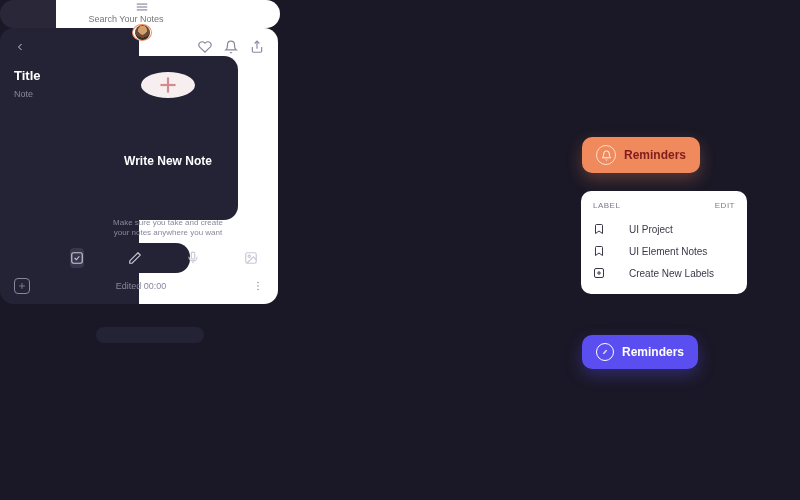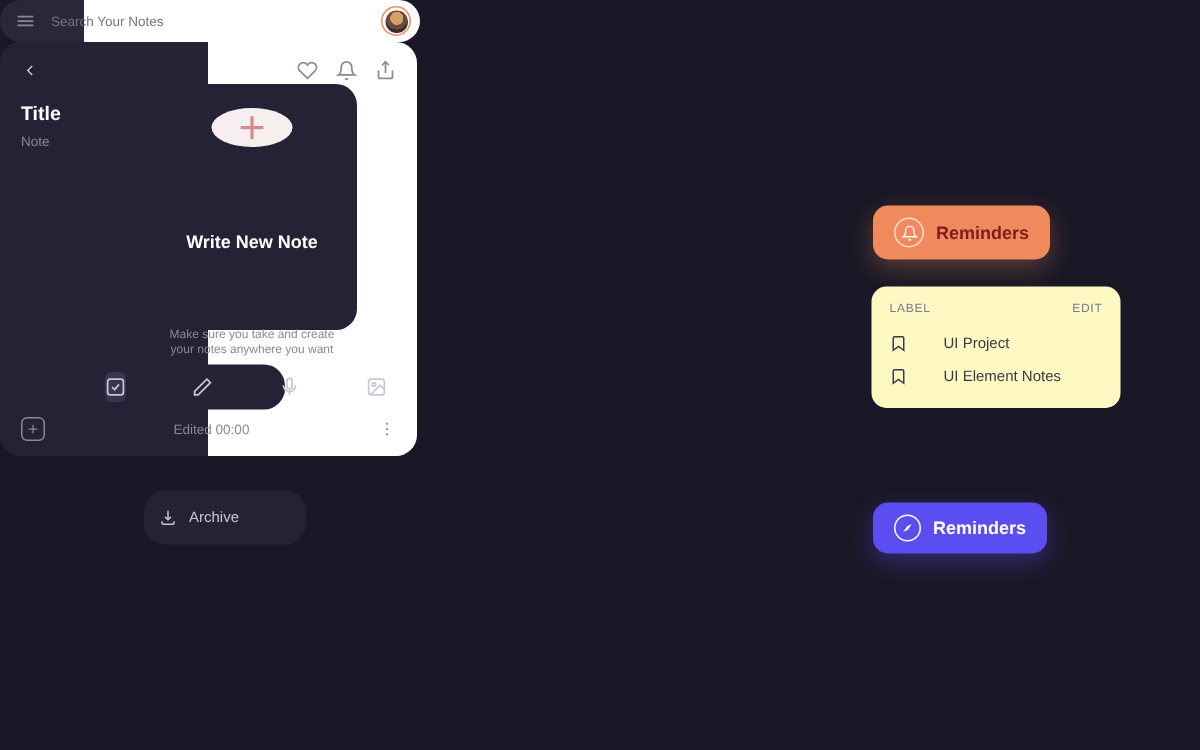"Search Your Notes" .search-bar { flex-direction: none -> column }
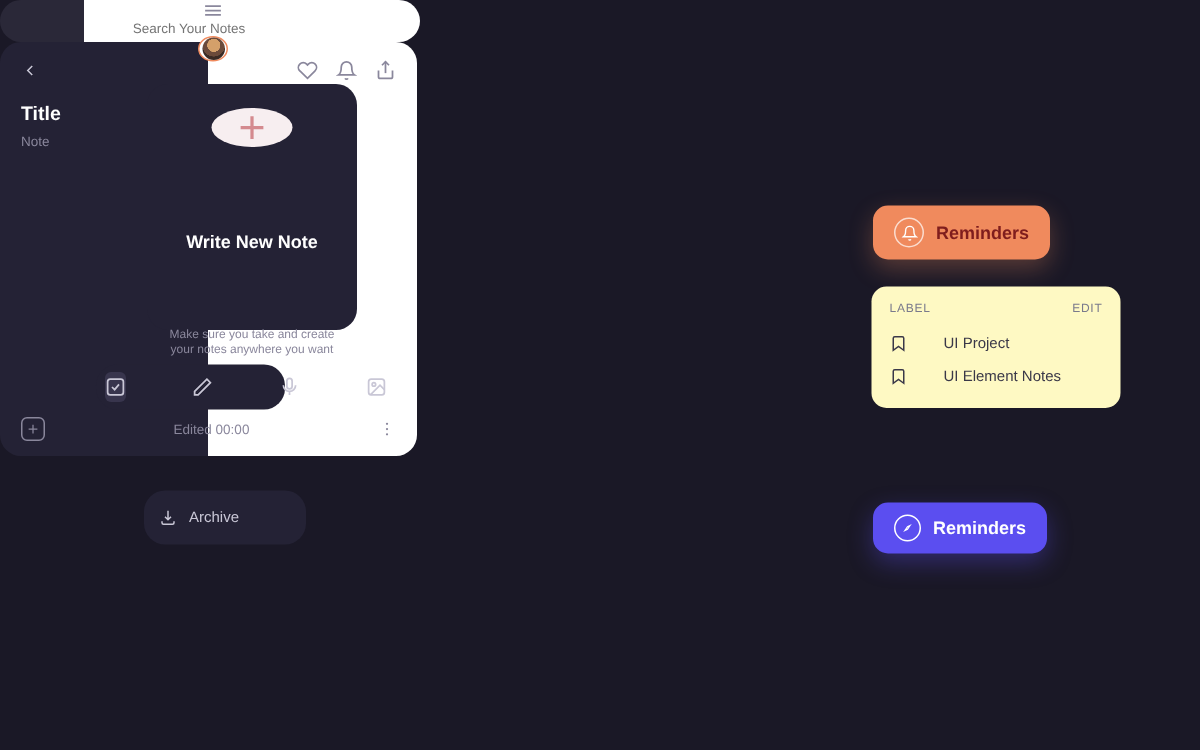"LABEL" .label-panel { background: #fef9c3 -> #ffffff }
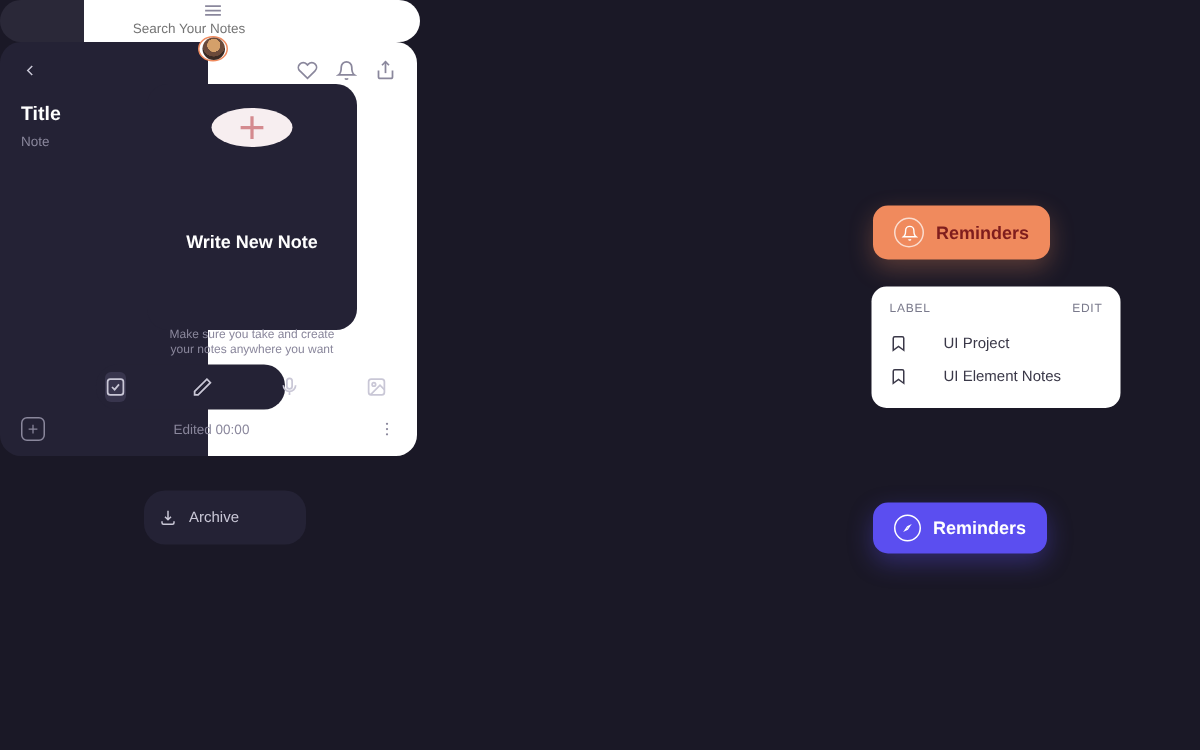"Create New Labels" div.label-item { html: none -> <div> <svg> <rect></rect> <line></line> <line></line> </svg> <span>Create New Labels</span> </div> }
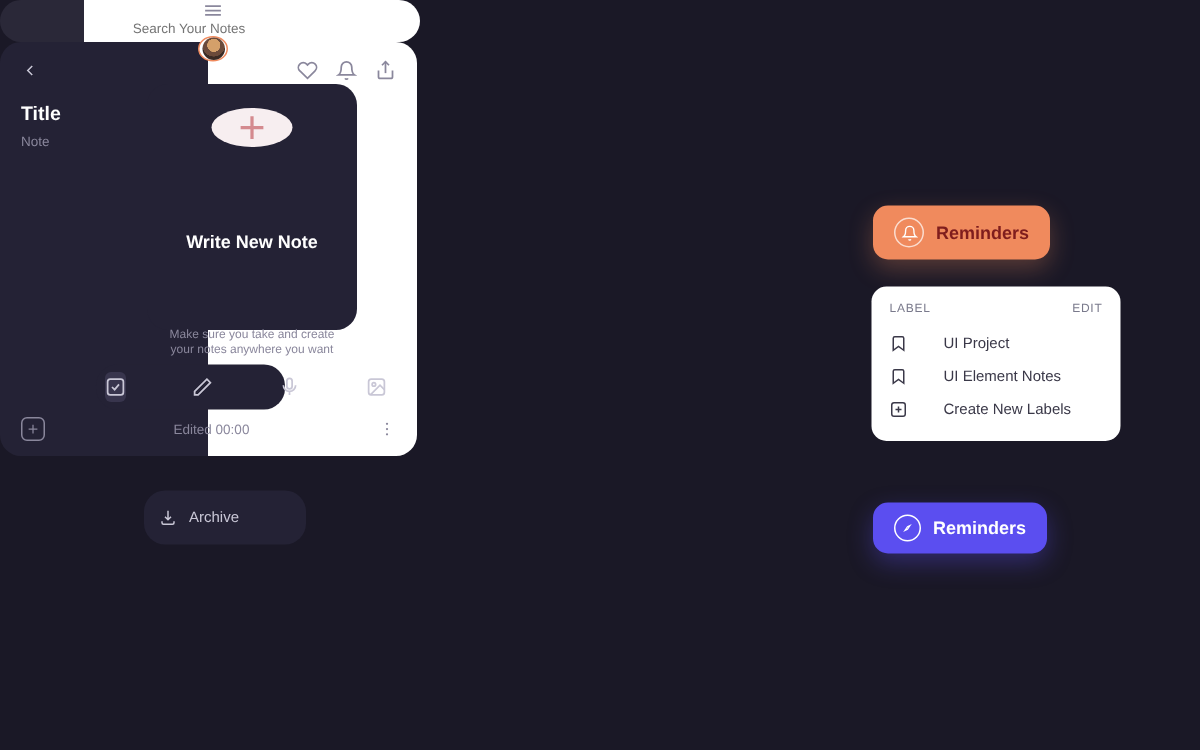"Archive" div.menu-item { html: <div> <svg> <path></path> <path></path> </svg> <span>Archive</span> </div> -> none }
